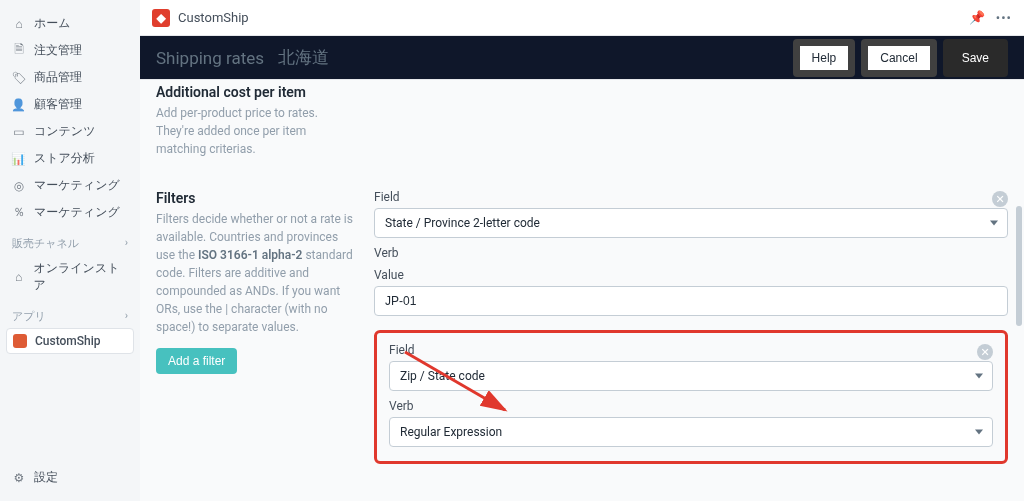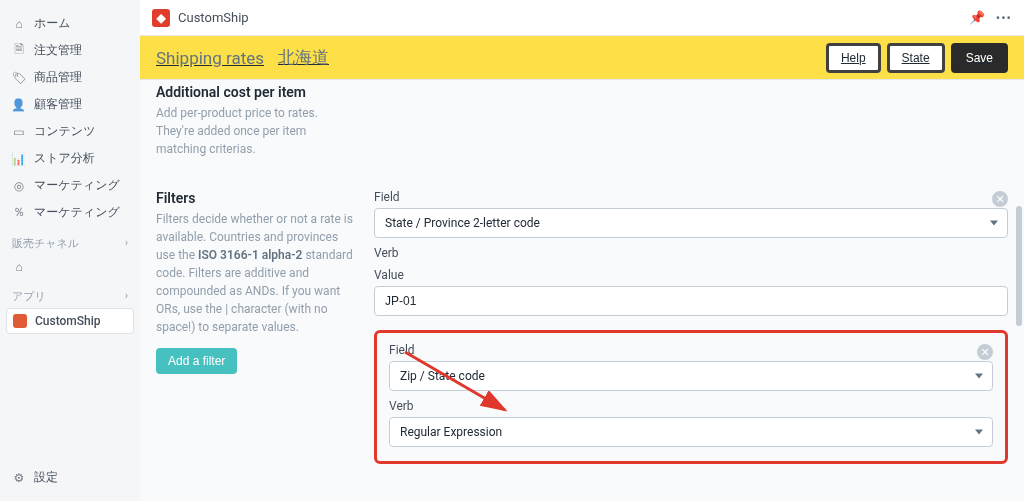"Shipping rates" .page-header { background: #fde047 -> #0f172a; text-decoration: underline -> none }
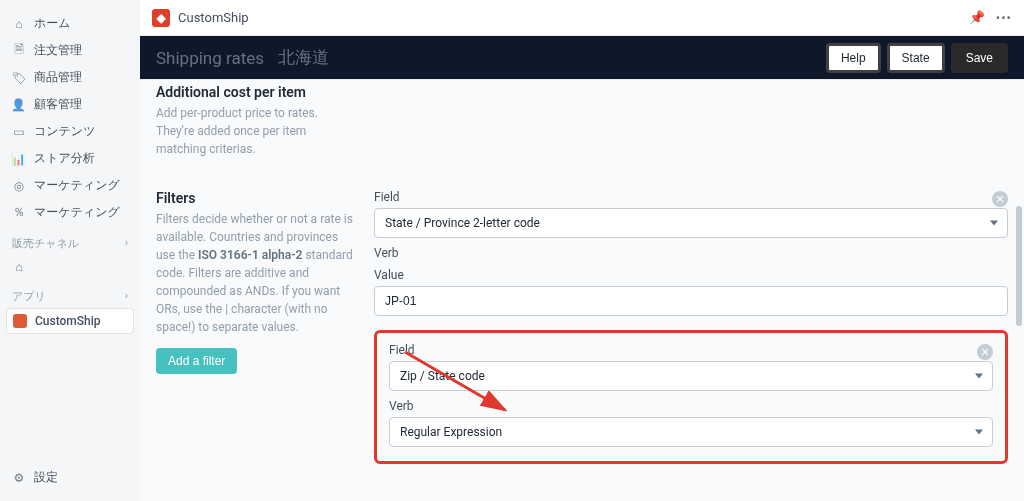"Help" .btn { border: 3px solid #404040 -> 7px solid #404040 }
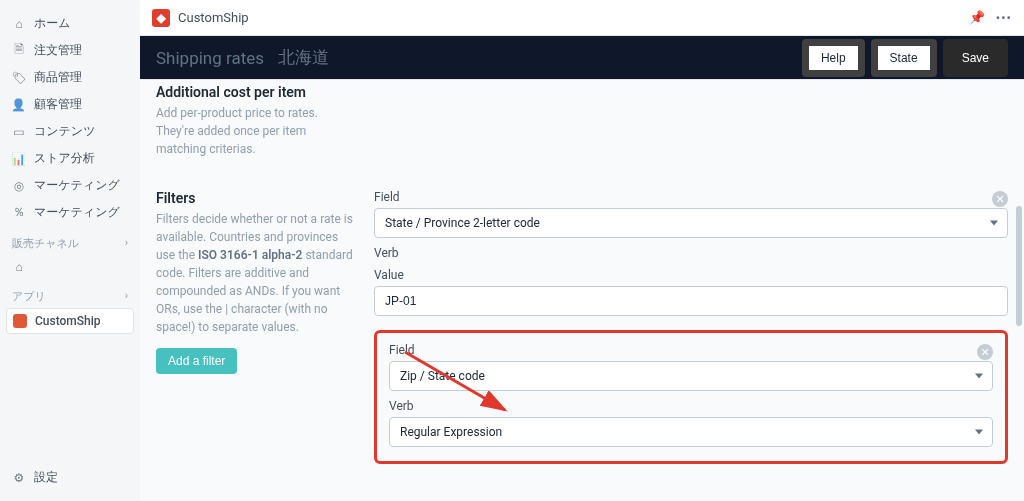"State" button.btn { text: State -> Cancel }
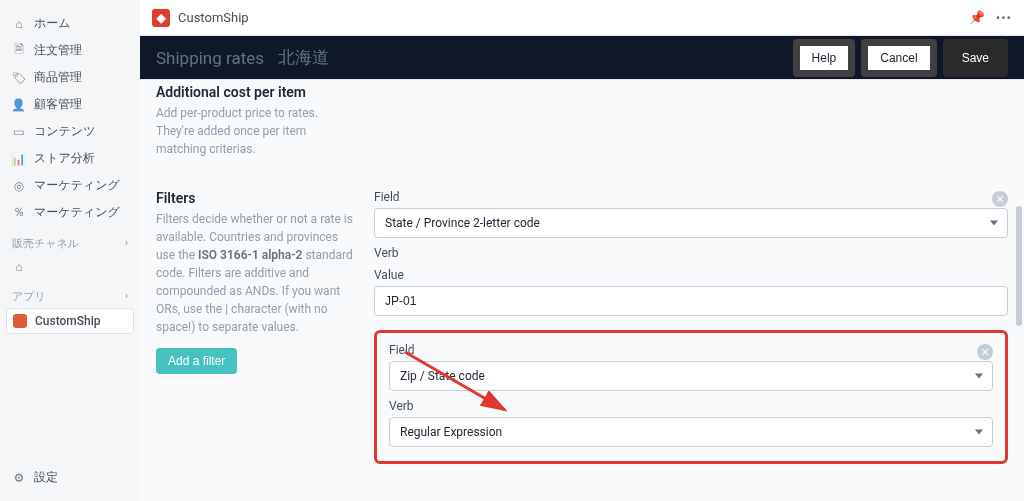"オンラインストア" span { html: none -> <span>オンラインストア</span> }
